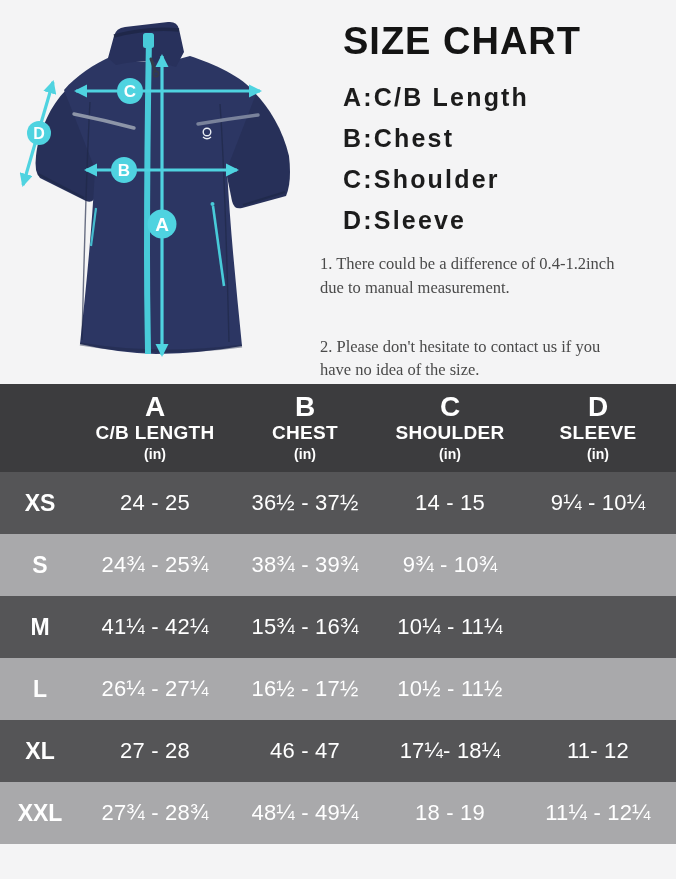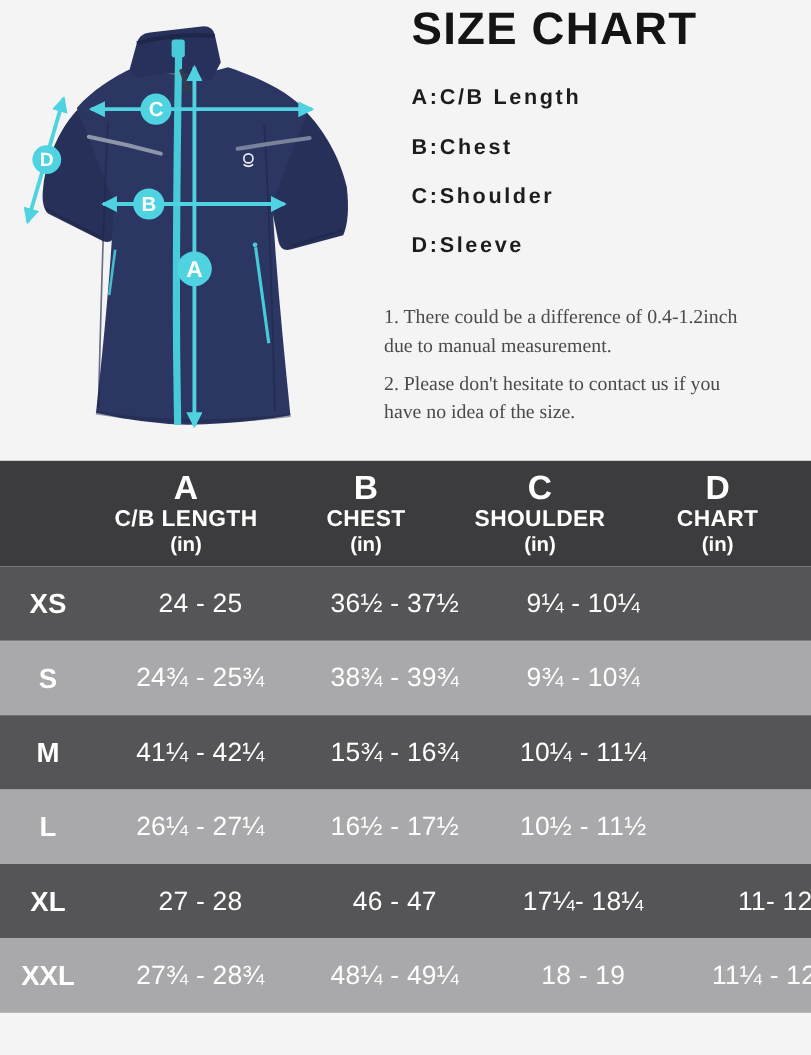"SIZE CHART" .rcol { top: 6px -> 22px }
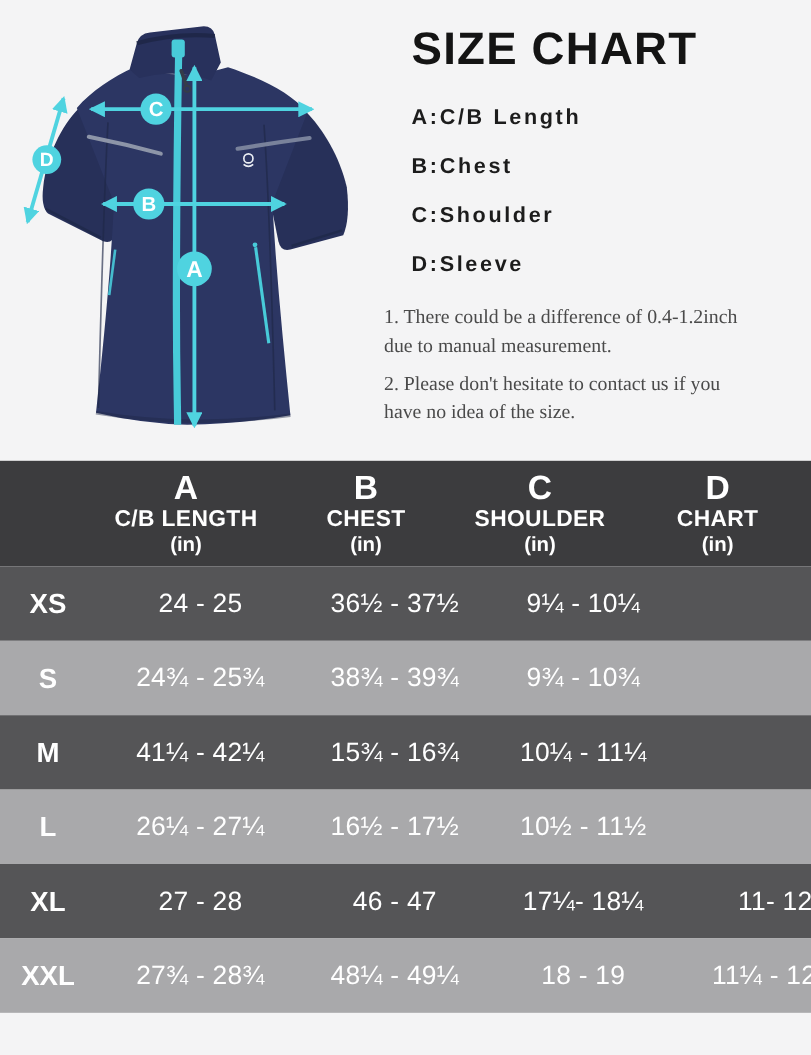"A:C/B Length" .legend-line { font-size: 18px -> 25px }
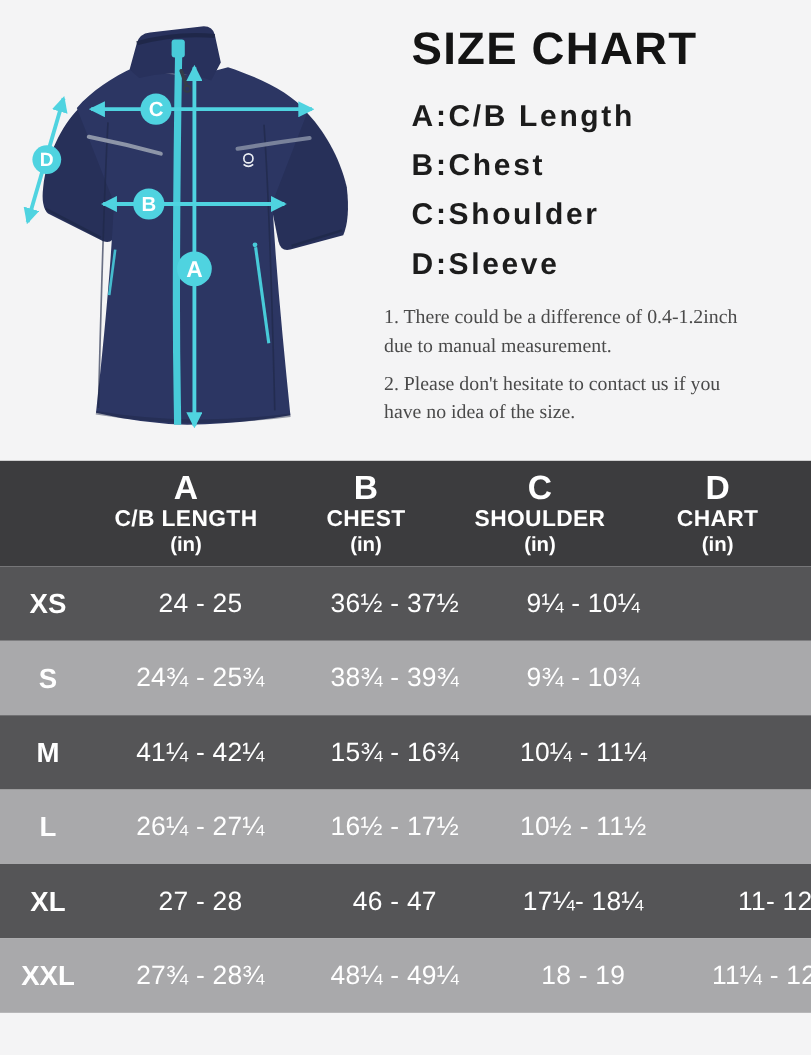"2. Please don't hesitate to" .note + .note { margin-top: 8px -> 35px }
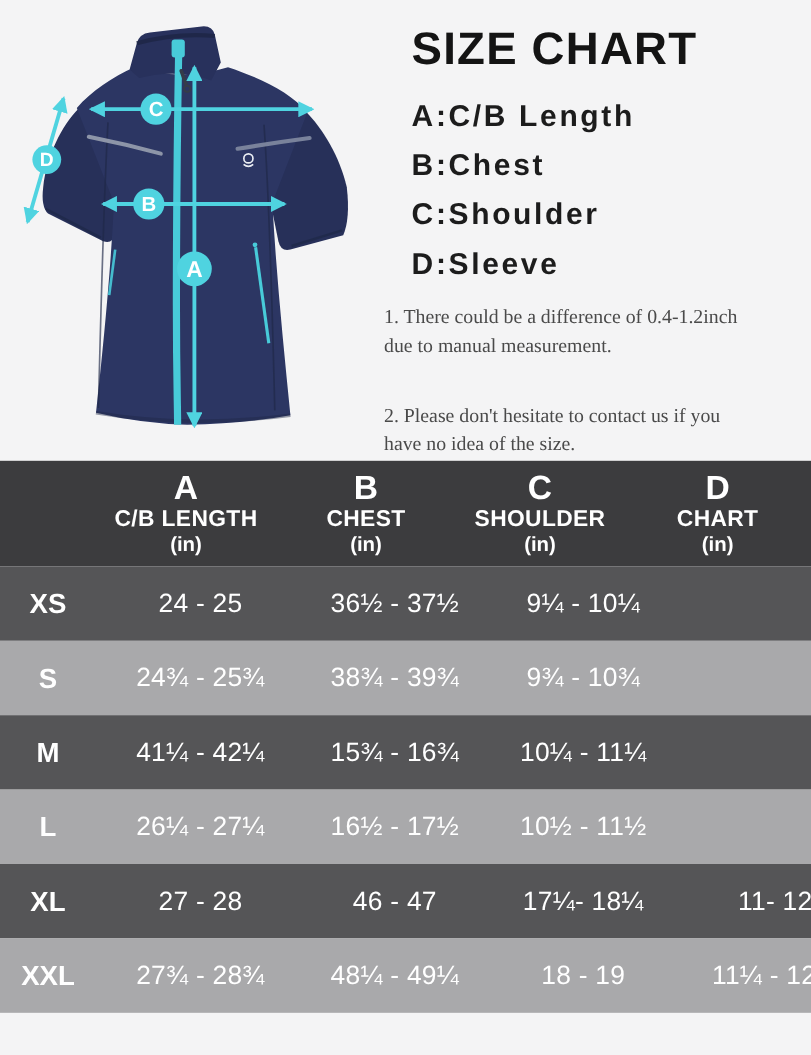"CHART" div.hname { text: CHART -> SLEEVE }
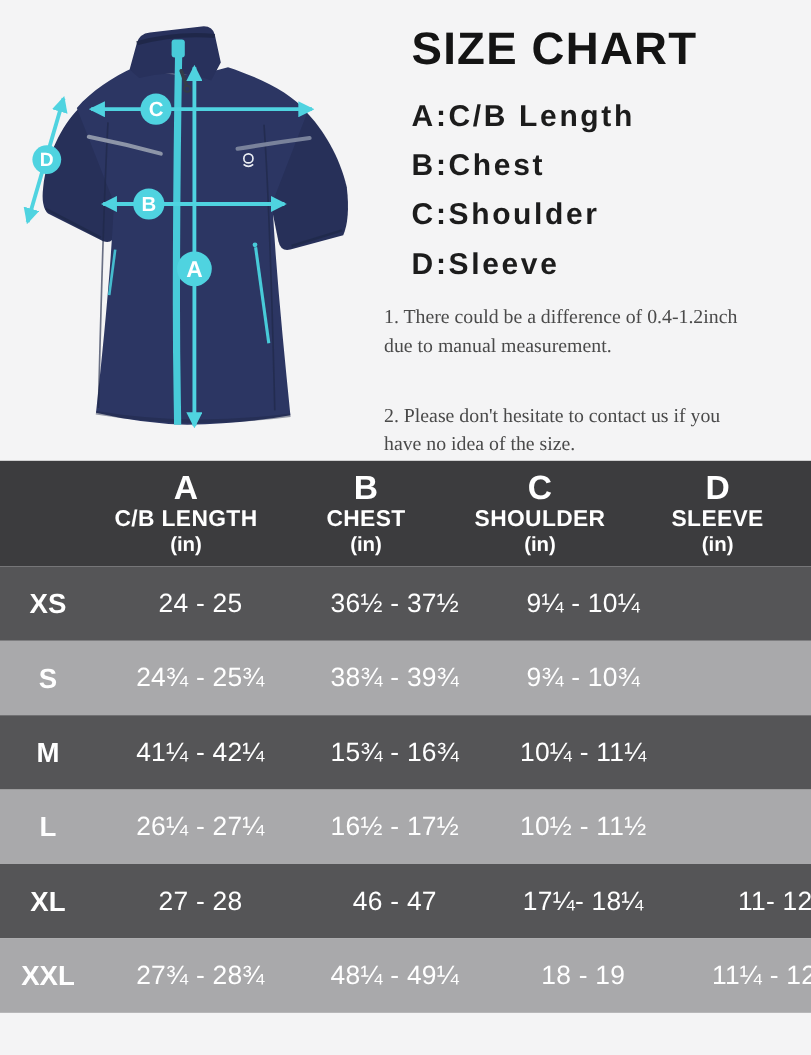"(in)" .hunit { font-size: 17px -> 14px }
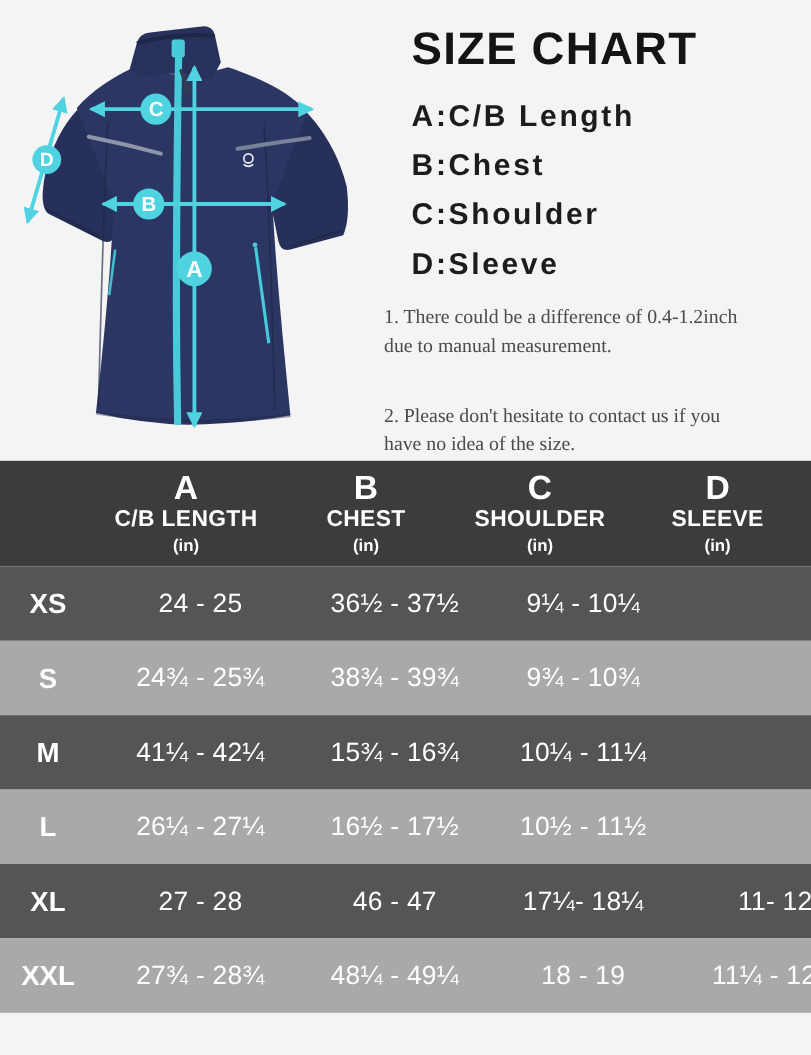"XS" .drow { gap: 12px -> none }
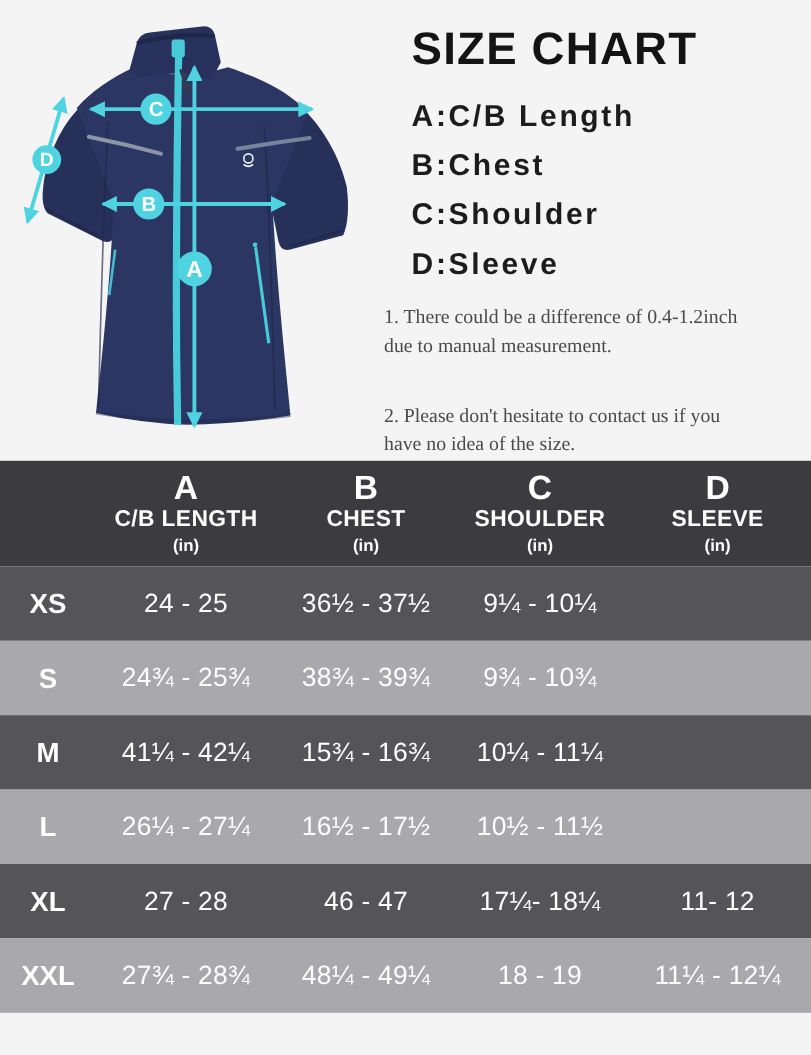"14 - 15" div.vcell { html: none -> <div>14 - 15</div> }
